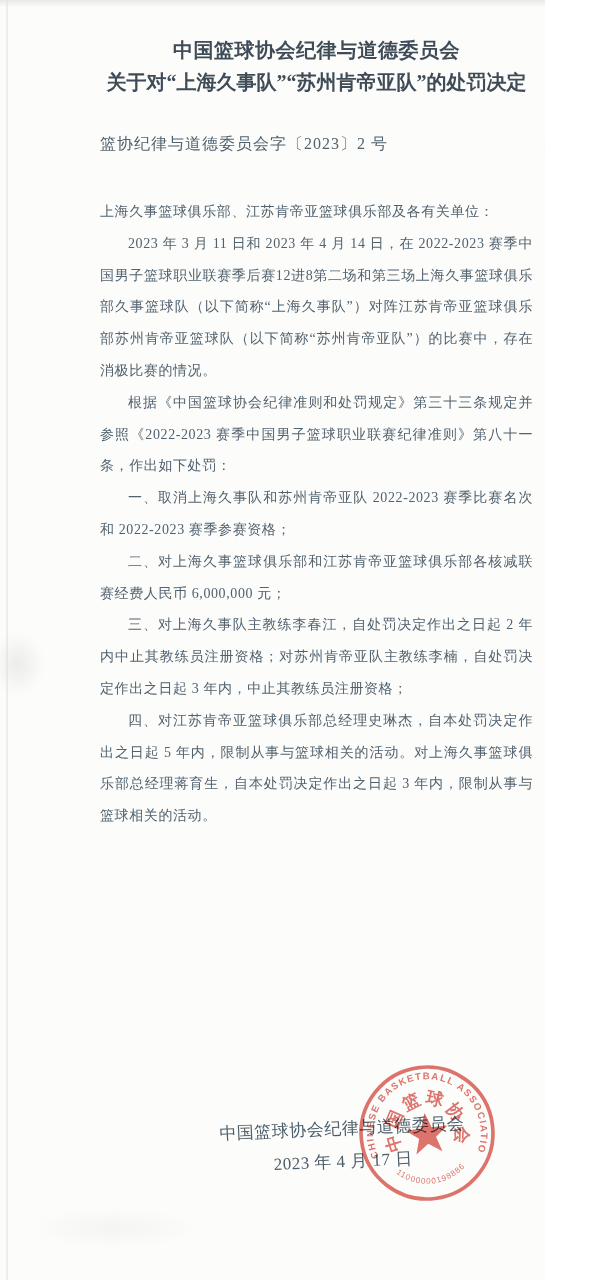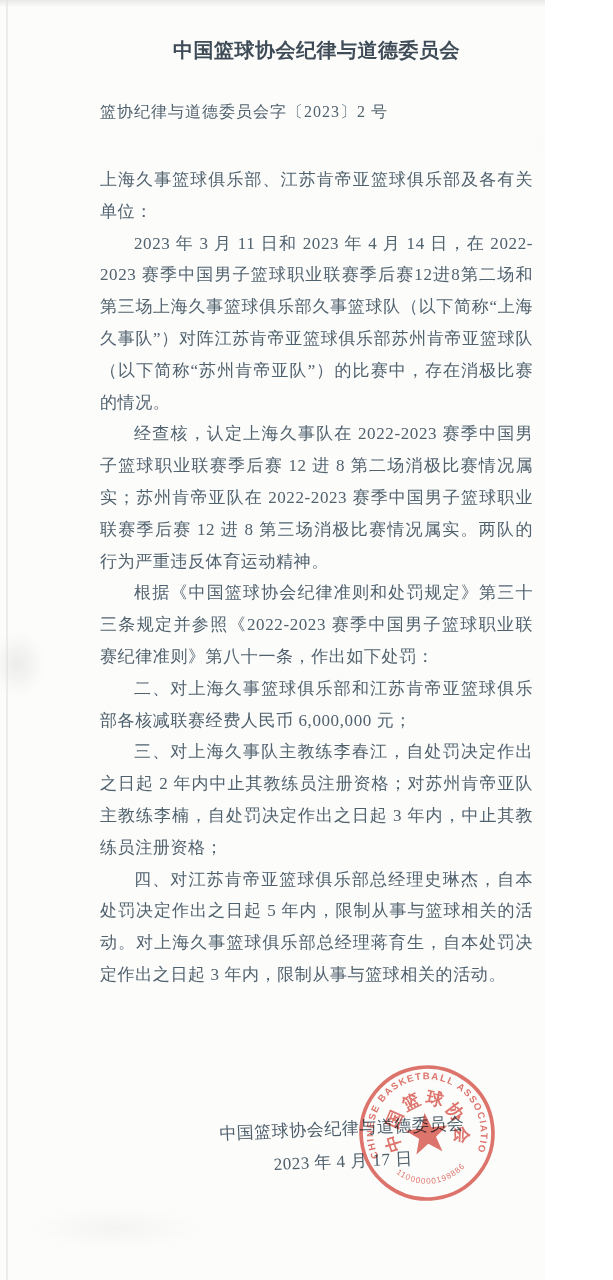"关于对“上海久事队”“苏州肯帝亚队”的处罚决定" h1.doc-title { html: none -> <h1>关于对“上海久事队”“苏州肯帝亚队”的处罚决定</h1> }
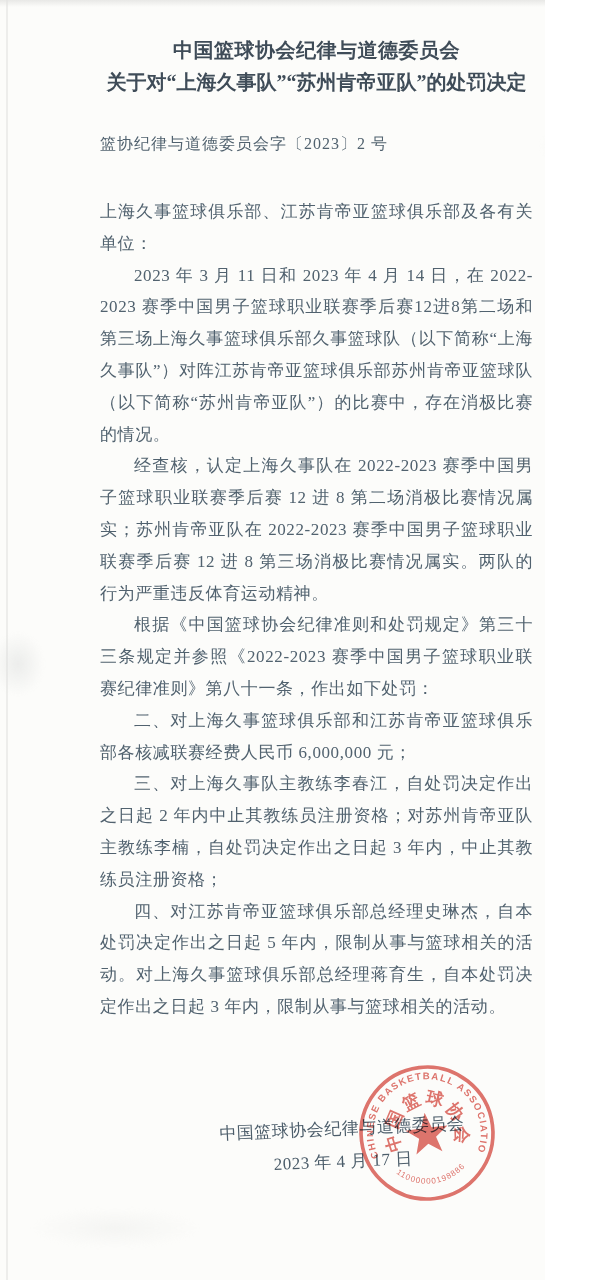"上海久事篮球俱乐部、江苏肯帝亚篮球俱乐部及各有关单位：" .body-text { font-size: 17px -> 14px }
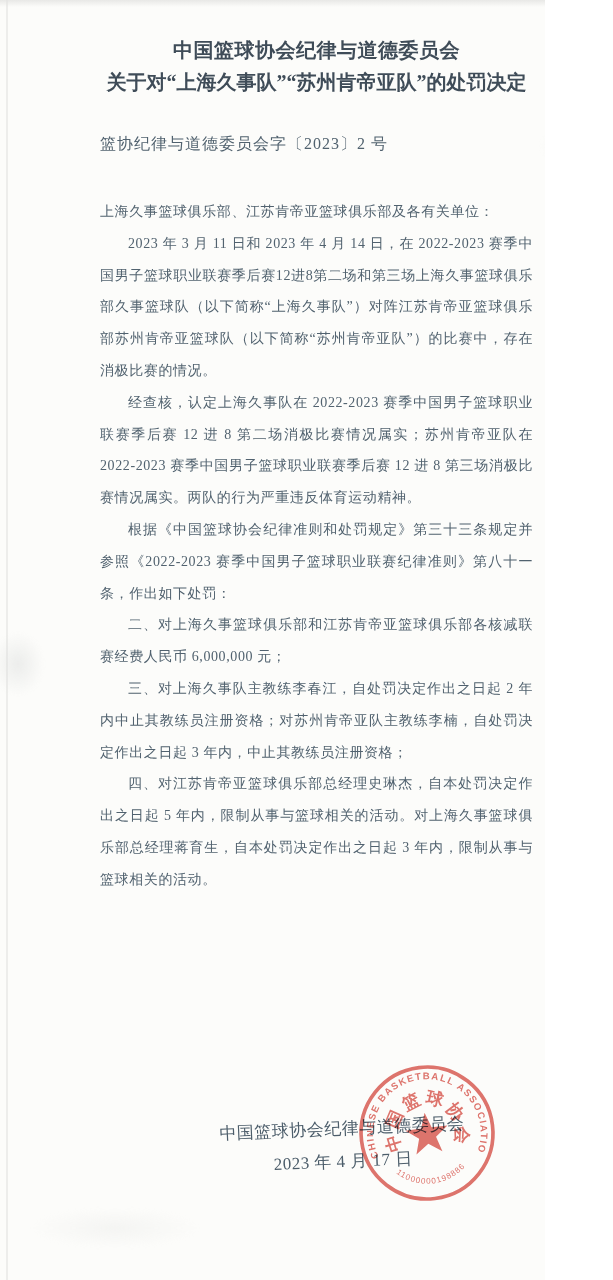"经查核，认定上海久事队在 2022-2023 赛季中国男子篮球职业联赛季后赛" p.para { html: <p>经查核，认定上海久事队在 2022-2023 赛季中国男子篮球职业联赛季后赛 12 进 8 第二场消极比赛情况属实；苏州肯帝亚队在 2022-2023 赛季中国男子篮球职业联赛季后赛 12 进 8 第三场消极比赛情况属实。两队的行为严重违反体育运动精神。</p> -> none }
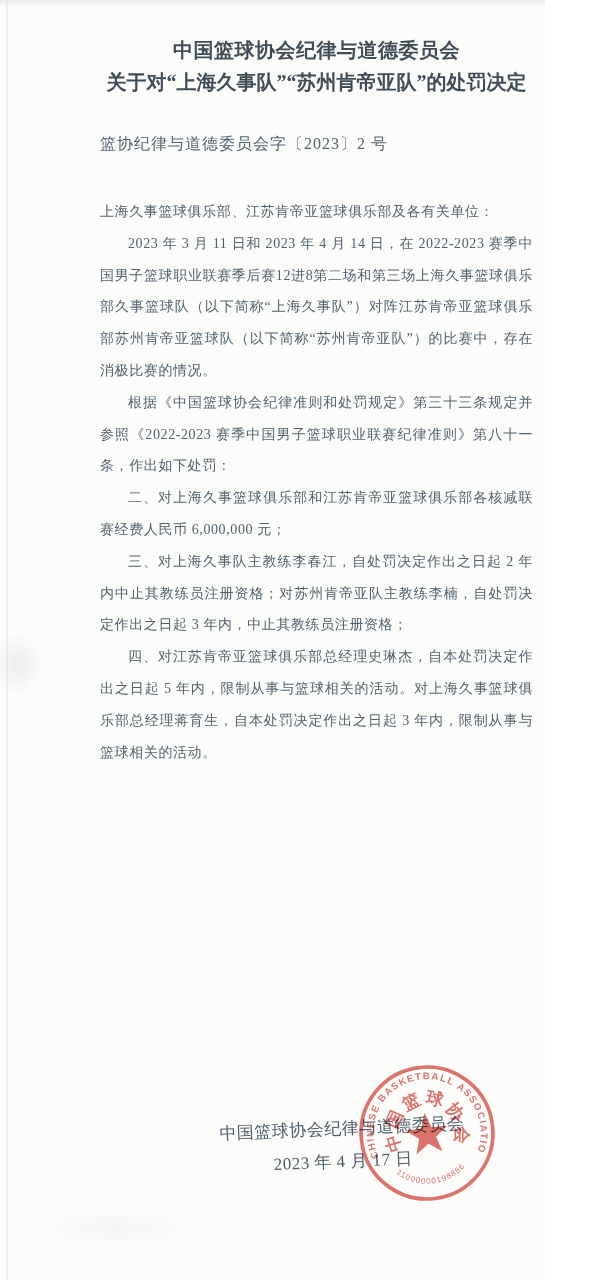"一、取消上海久事队和苏州肯帝亚队 2022-2023 赛季比赛名次和" p.penalty { html: none -> <p>一、取消上海久事队和苏州肯帝亚队 2022-2023 赛季比赛名次和 2022-2023 赛季参赛资格；</p> }
